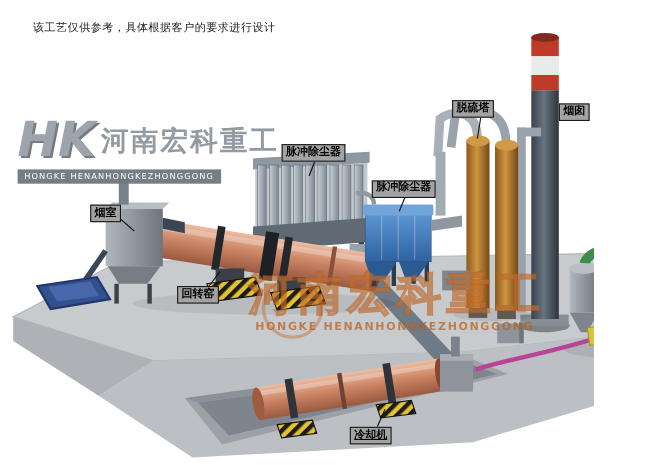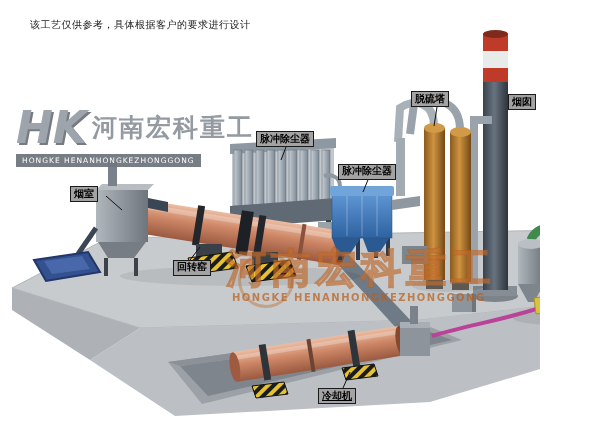"烟室" div.eq-label { left: 70px -> 82px }
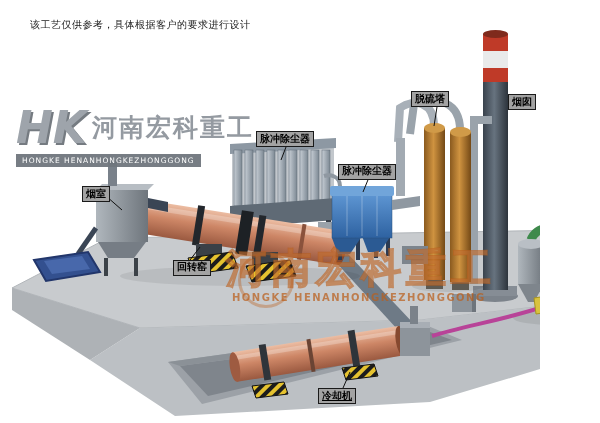"回转窑" div.eq-label { font-family: Liberation Mono, monospace -> none; left: 173px -> 161px }
